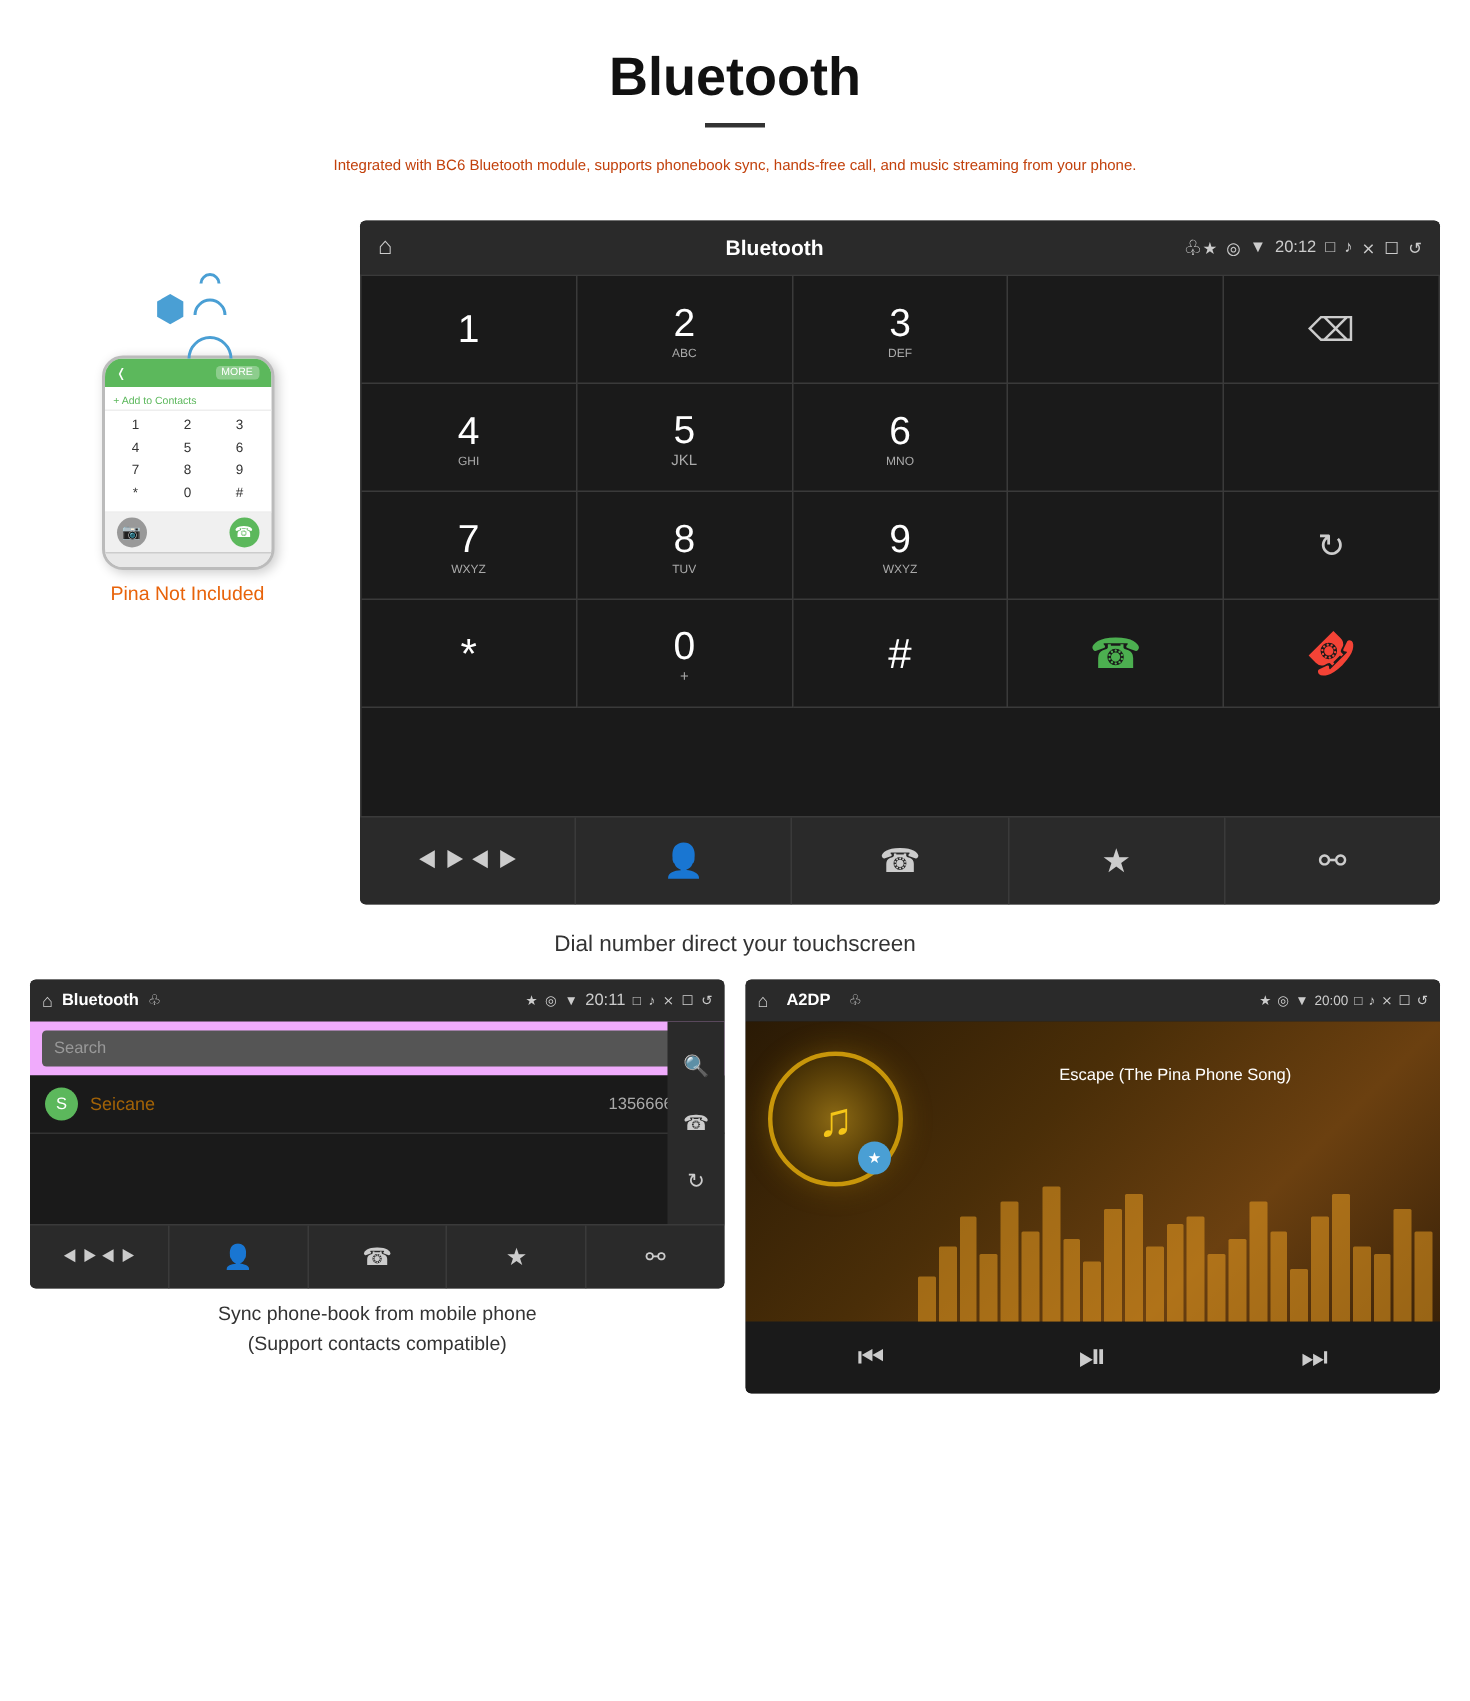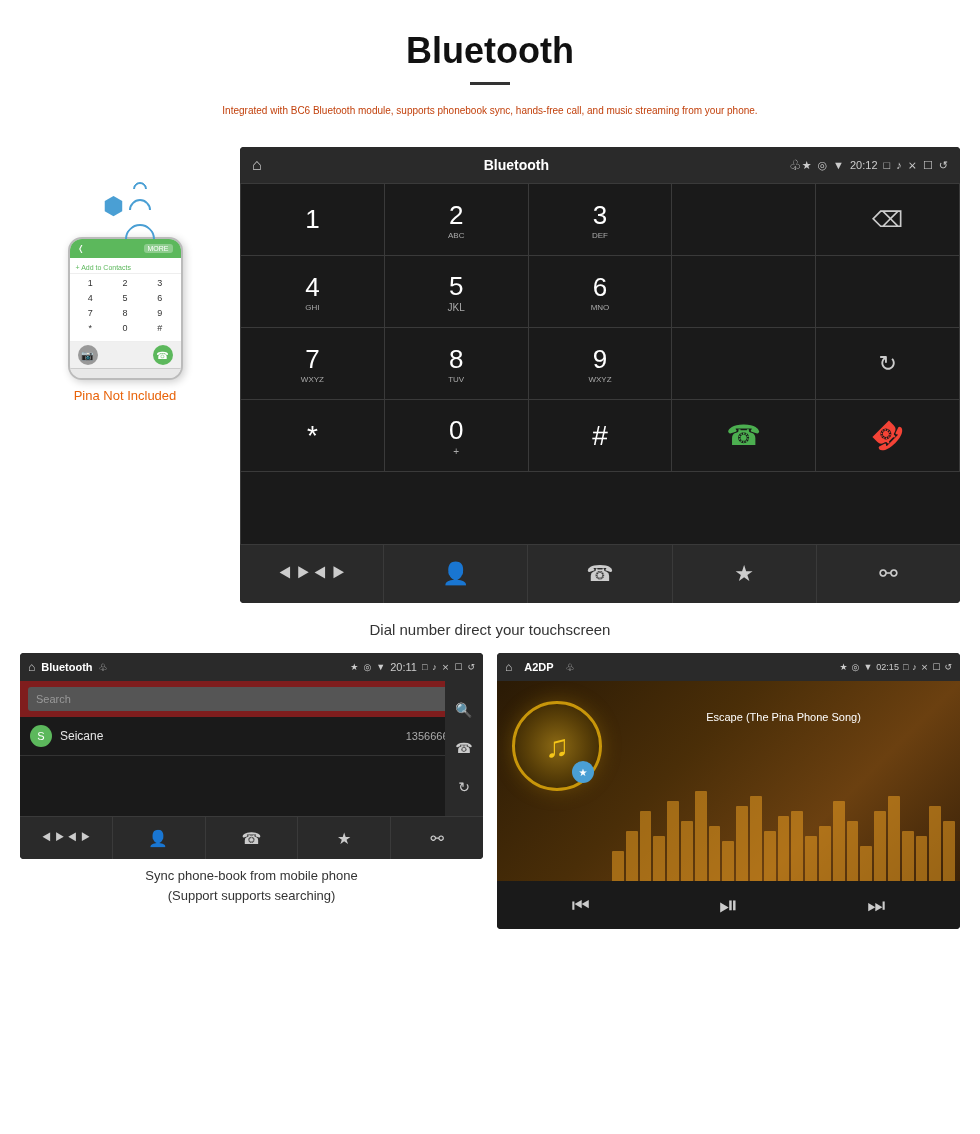"02:15" span { text: 02:15 -> 20:00 }
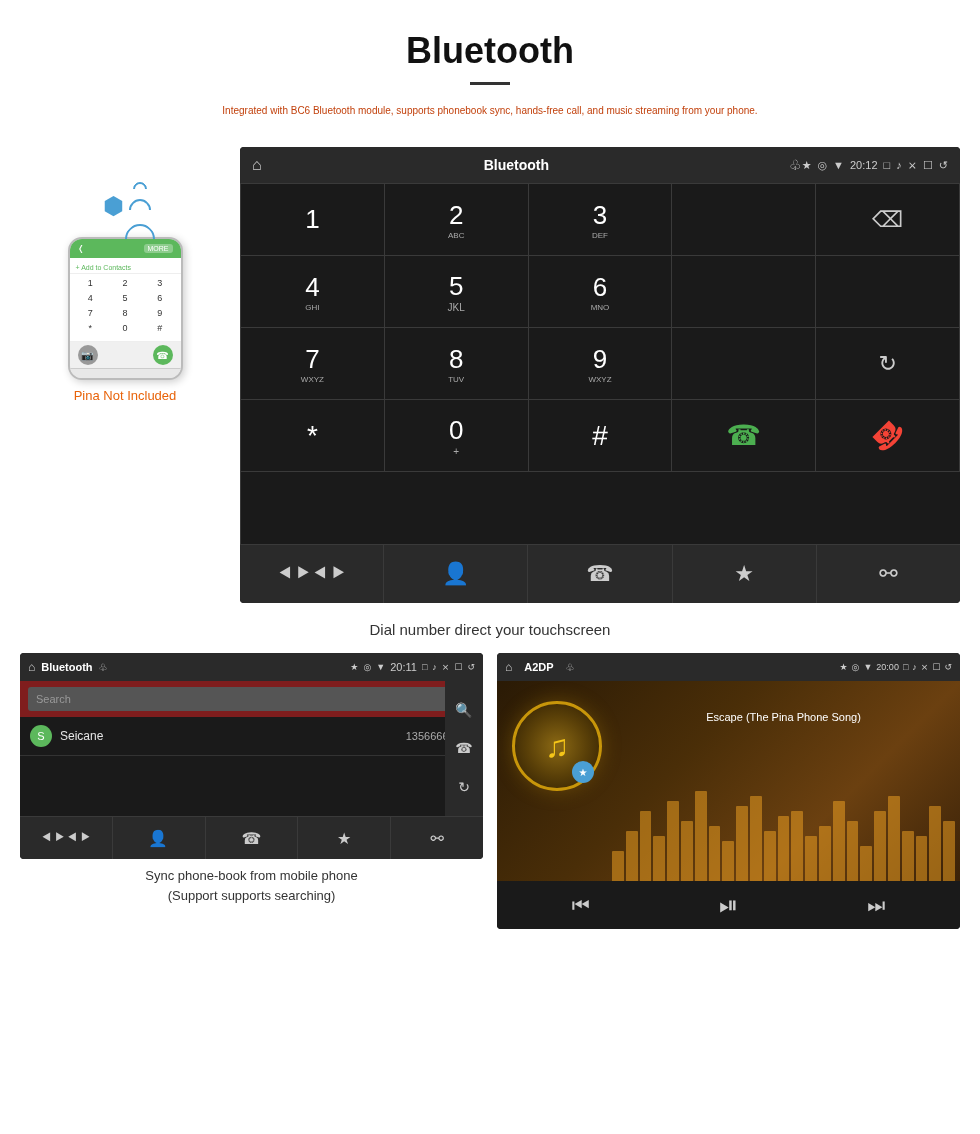"Search" .pb-search-row { background: #7f1d1d -> #f0abfc }
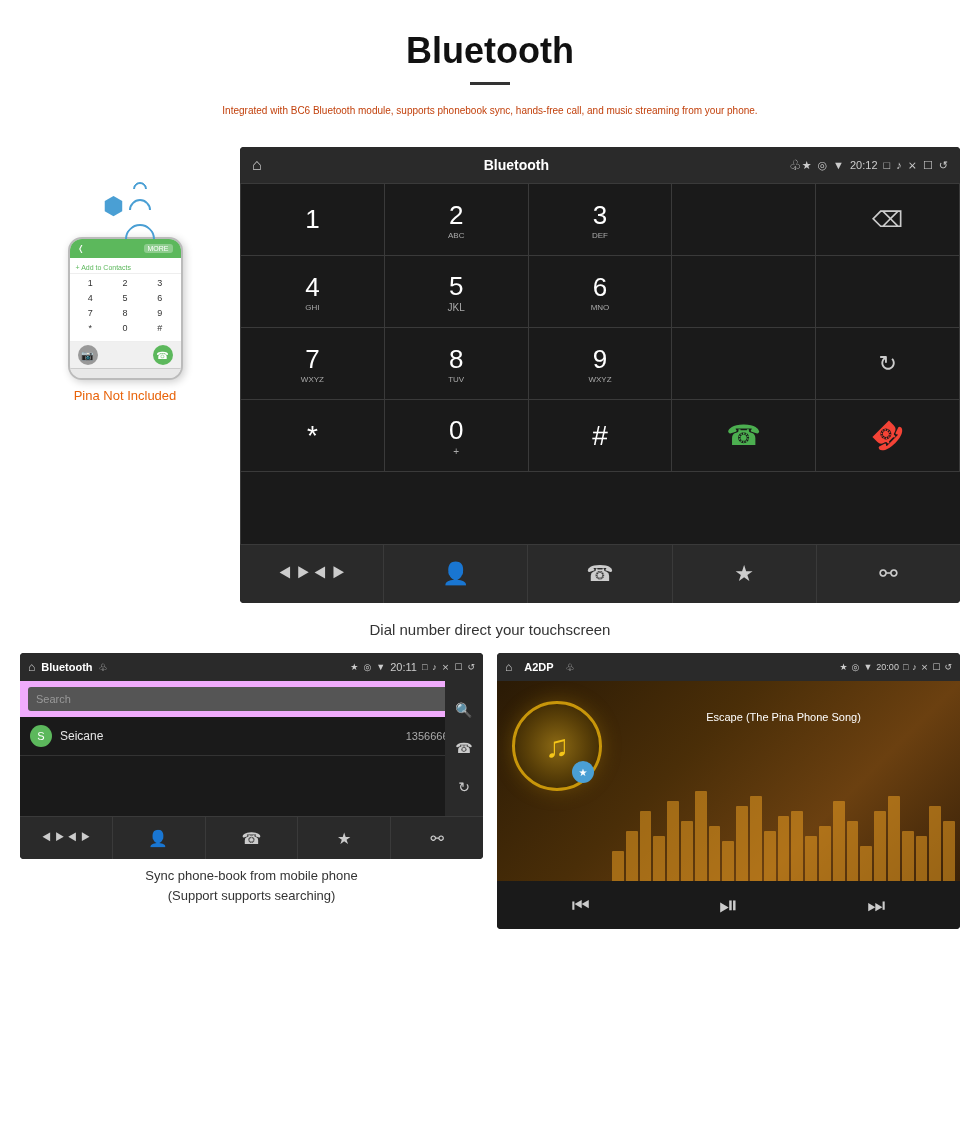"Seicane" .pb-contact-name { color: #e5e5e5 -> #a16207 }
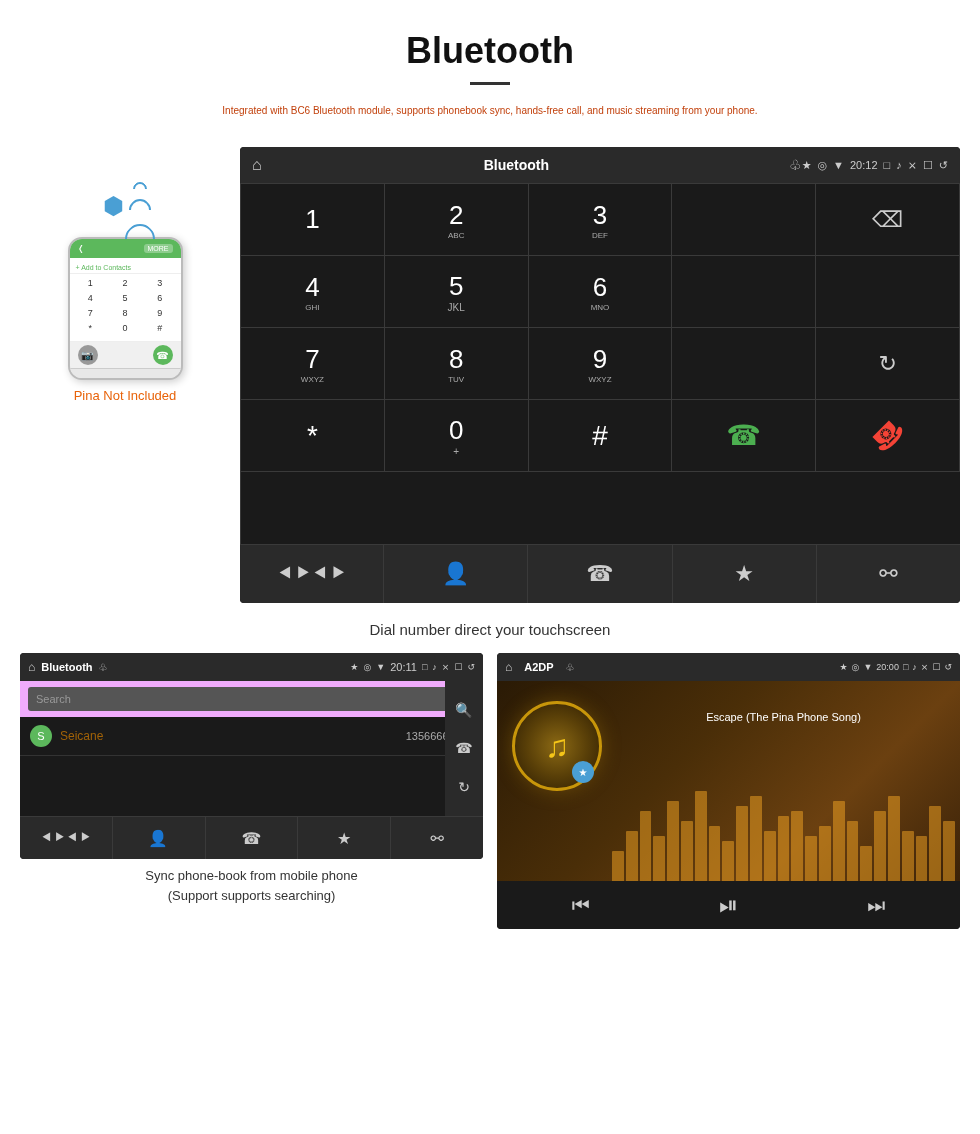"(Support supports searching)" span { text: supports searching -> contacts compatible }
